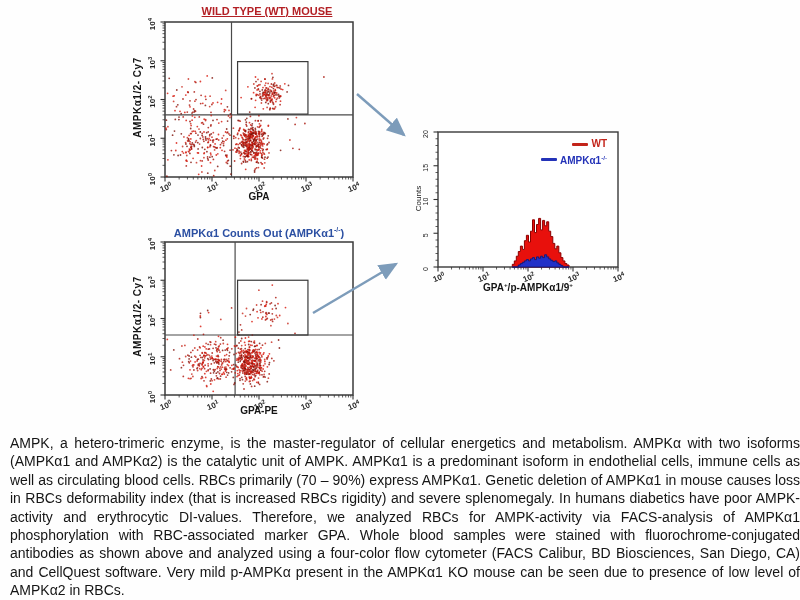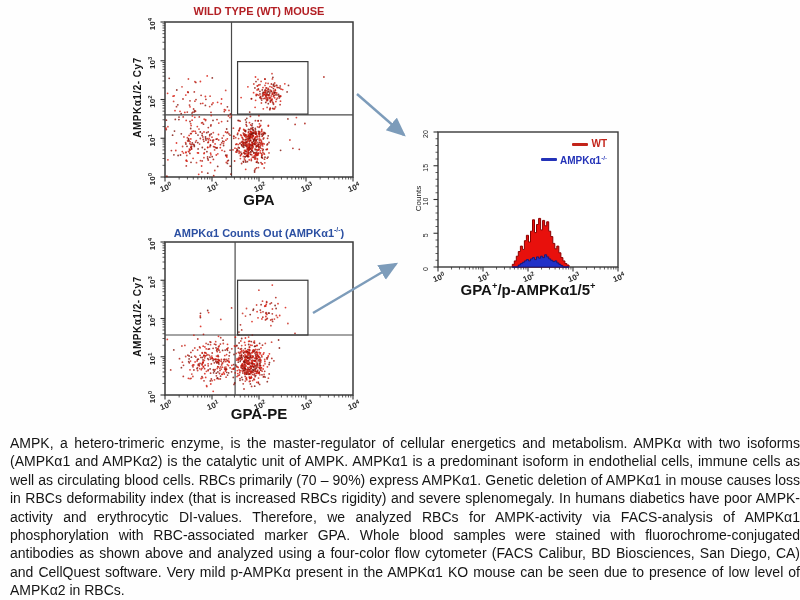"WILD TYPE (WT) MOUSE" div.ovl { left: 165px -> 173px; text-decoration: none -> underline }
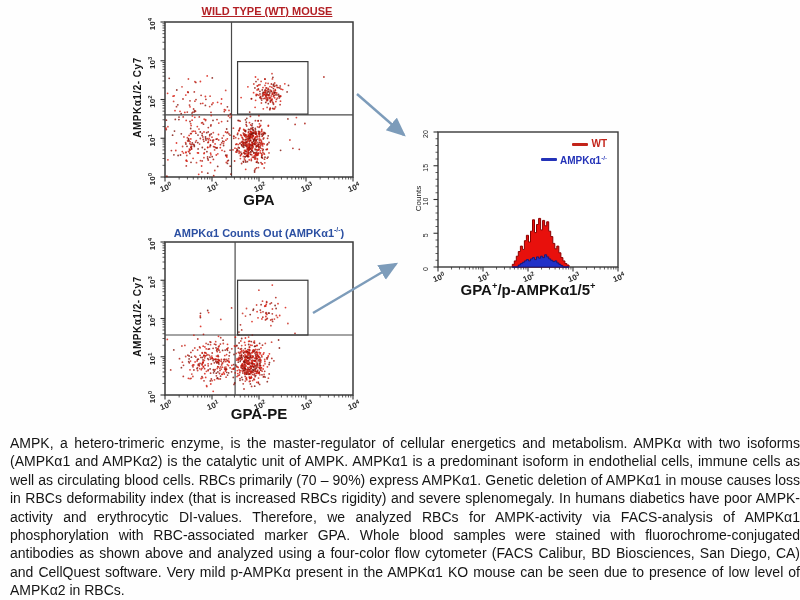"GPA" .axis-title { font-size: 15px -> 10px }
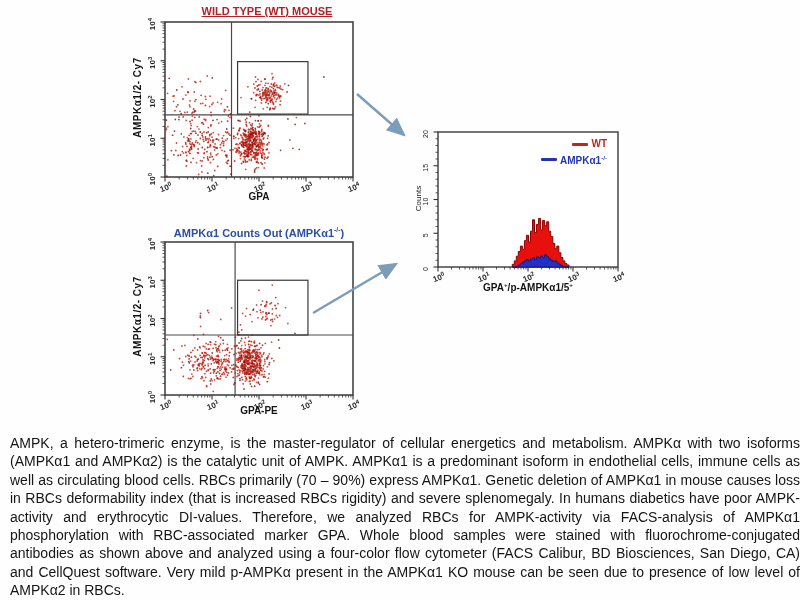"/p-AMPKα1/5" span { text: /p-AMPKα1/5 -> /p-AMPKα1/9 }
